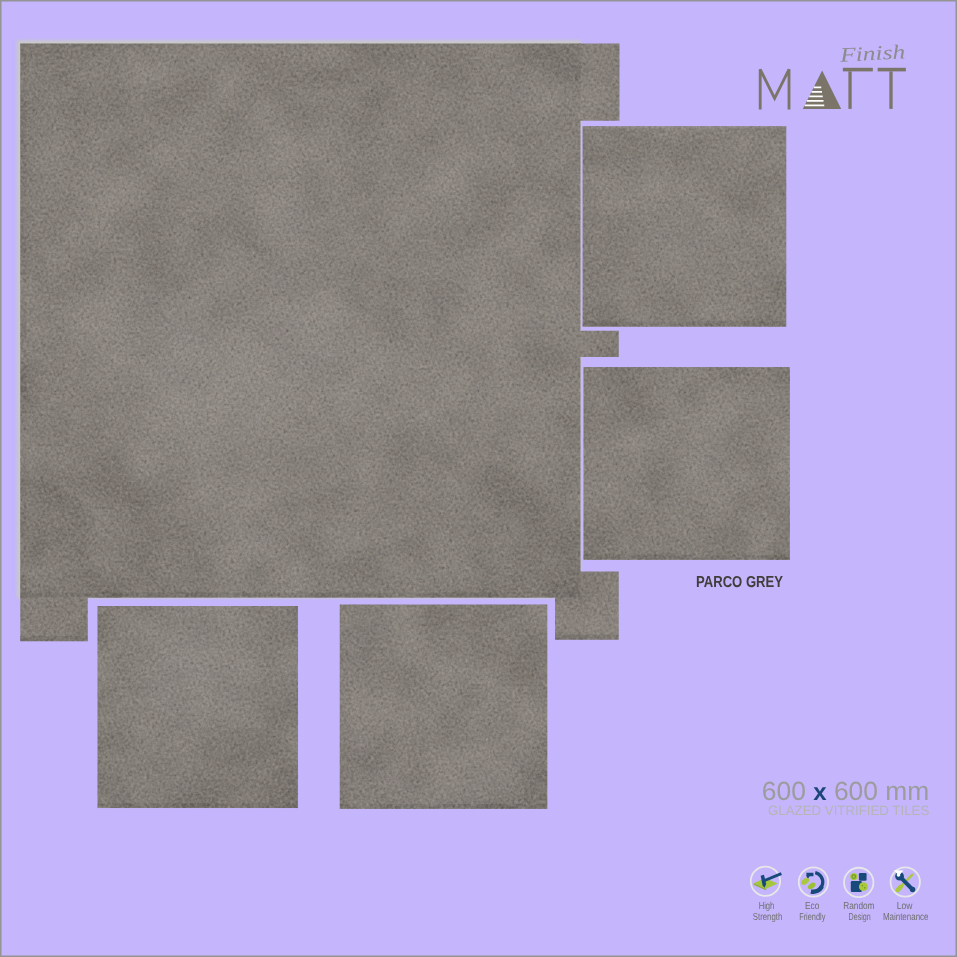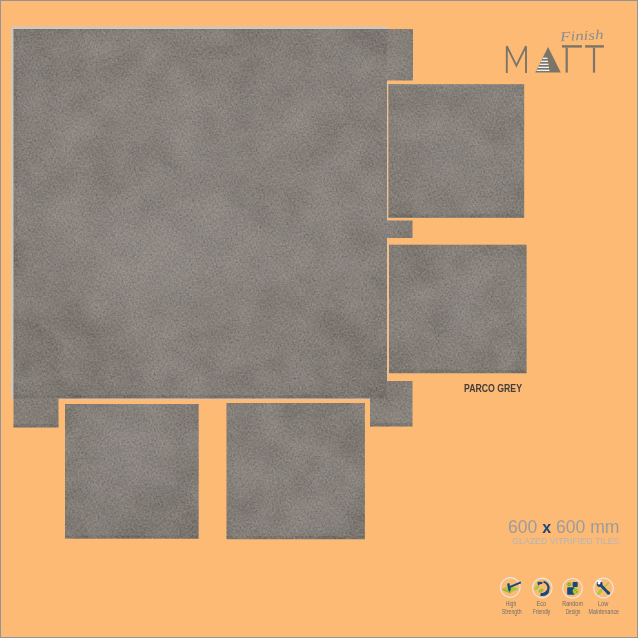"PARCO GREY" .page { background: #fdba74 -> #c4b5fd }
